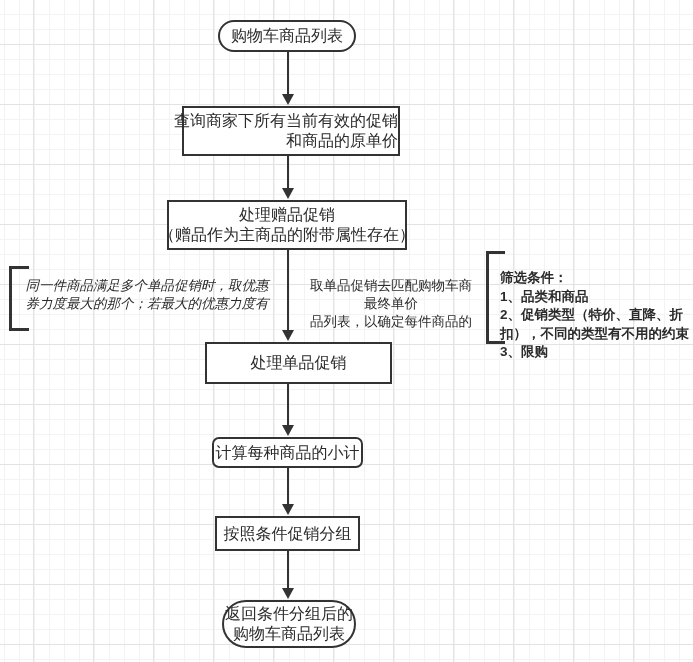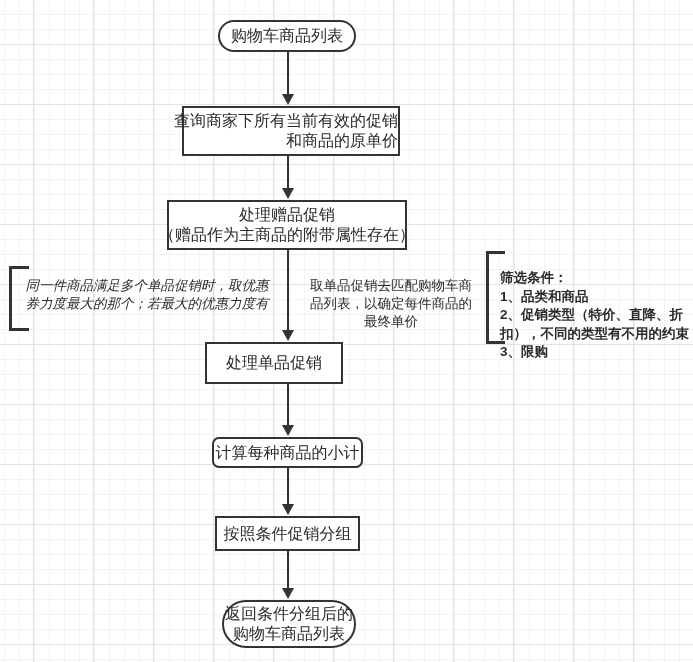"品列表，以确定每件商品的" div { order: before "最终单价" -> after "最终单价" }
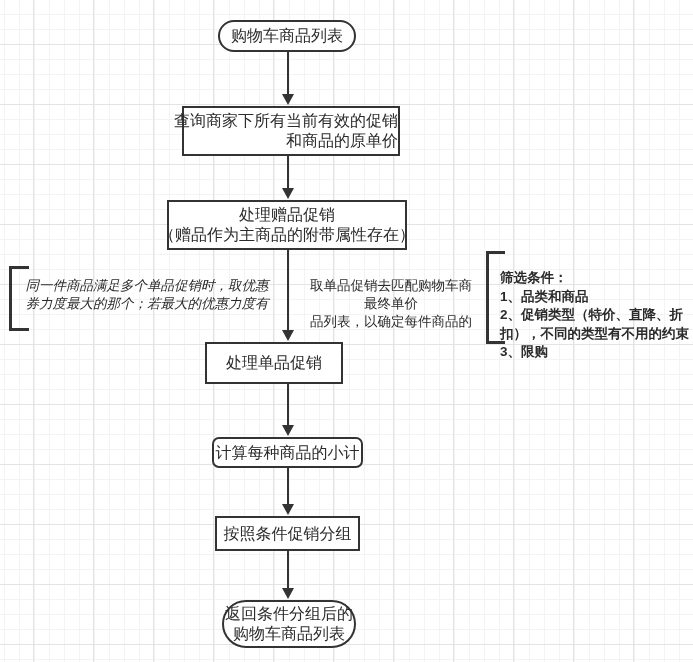"处理单品促销" div.node { width: 138px -> 187px }
